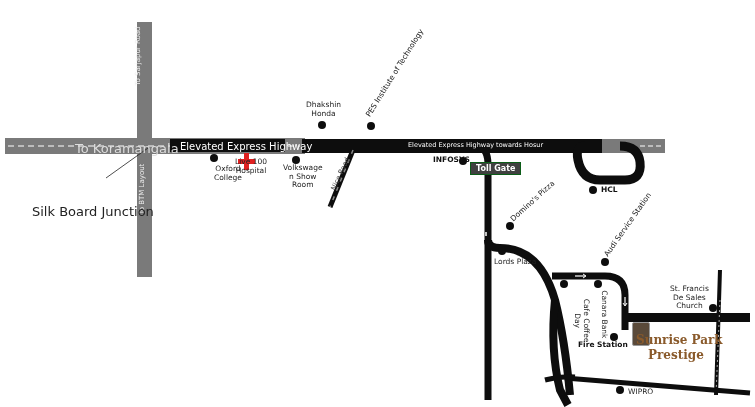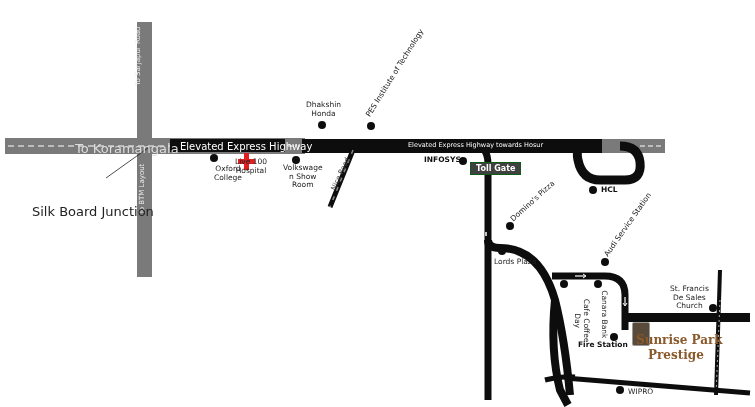"INFOSYS" div.lbl { left: 424px -> 433px }
